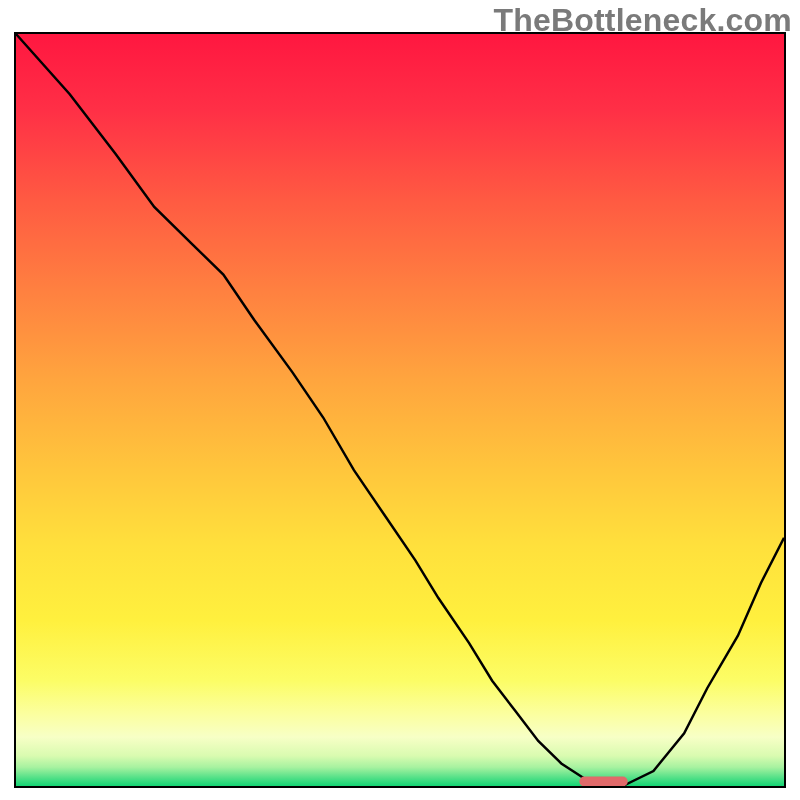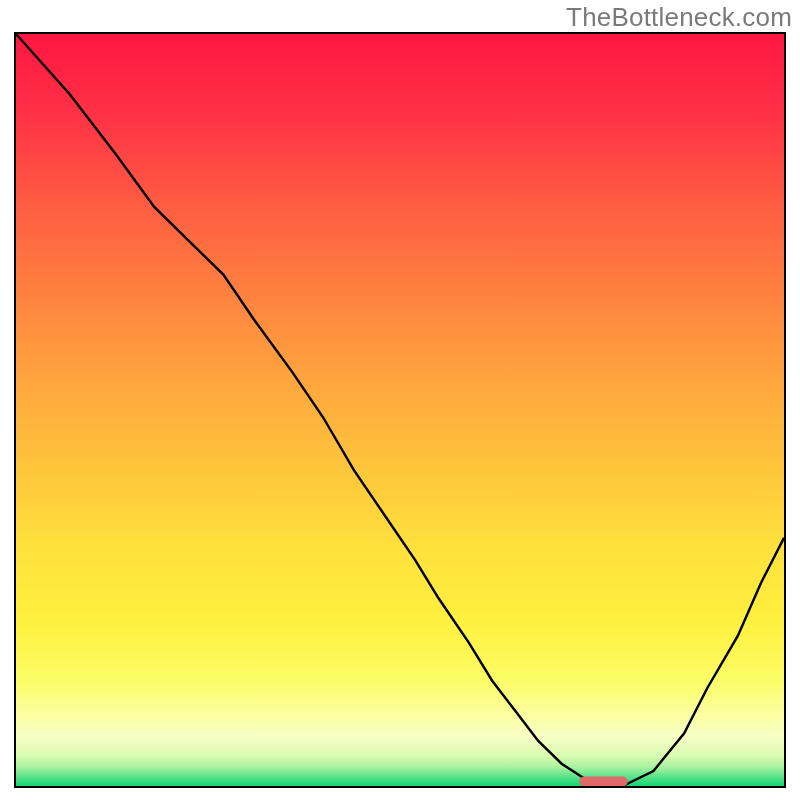"TheBottleneck.com" .watermark { font-size: 26px -> 32px; font-weight: 400 -> 700 }
